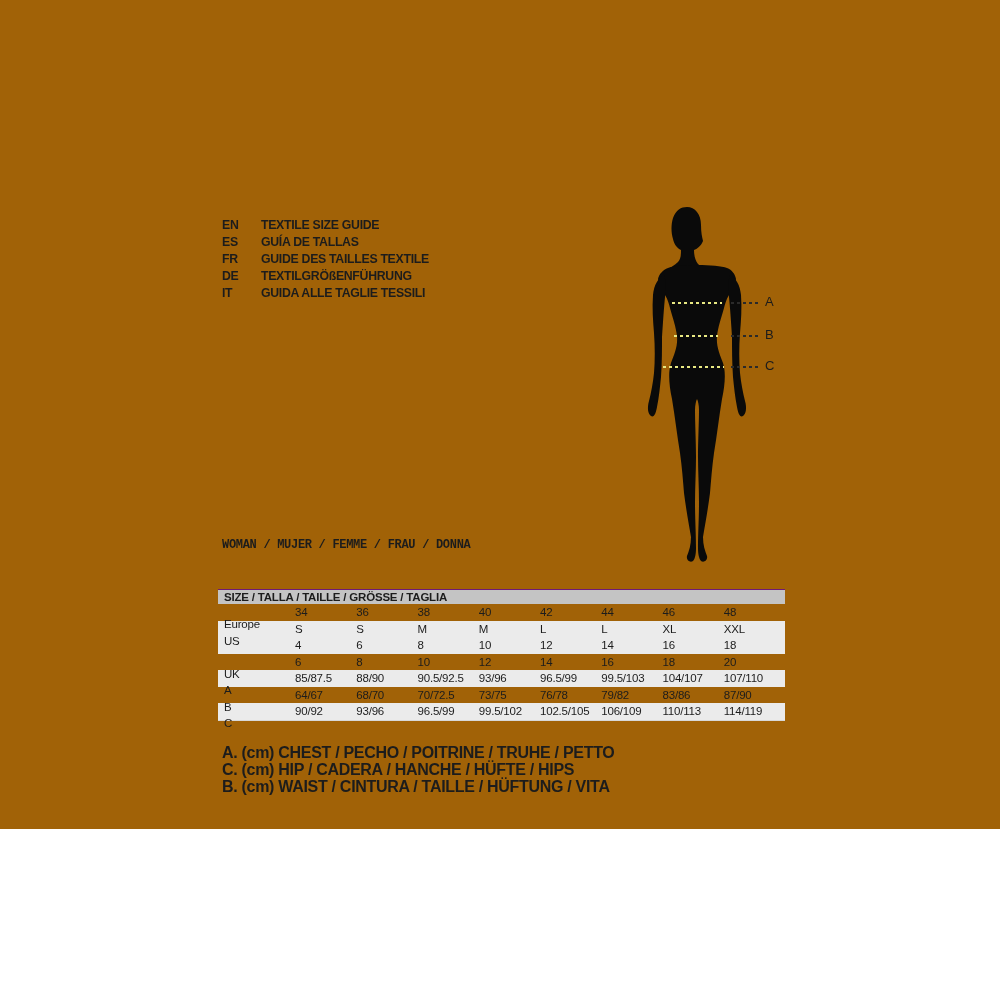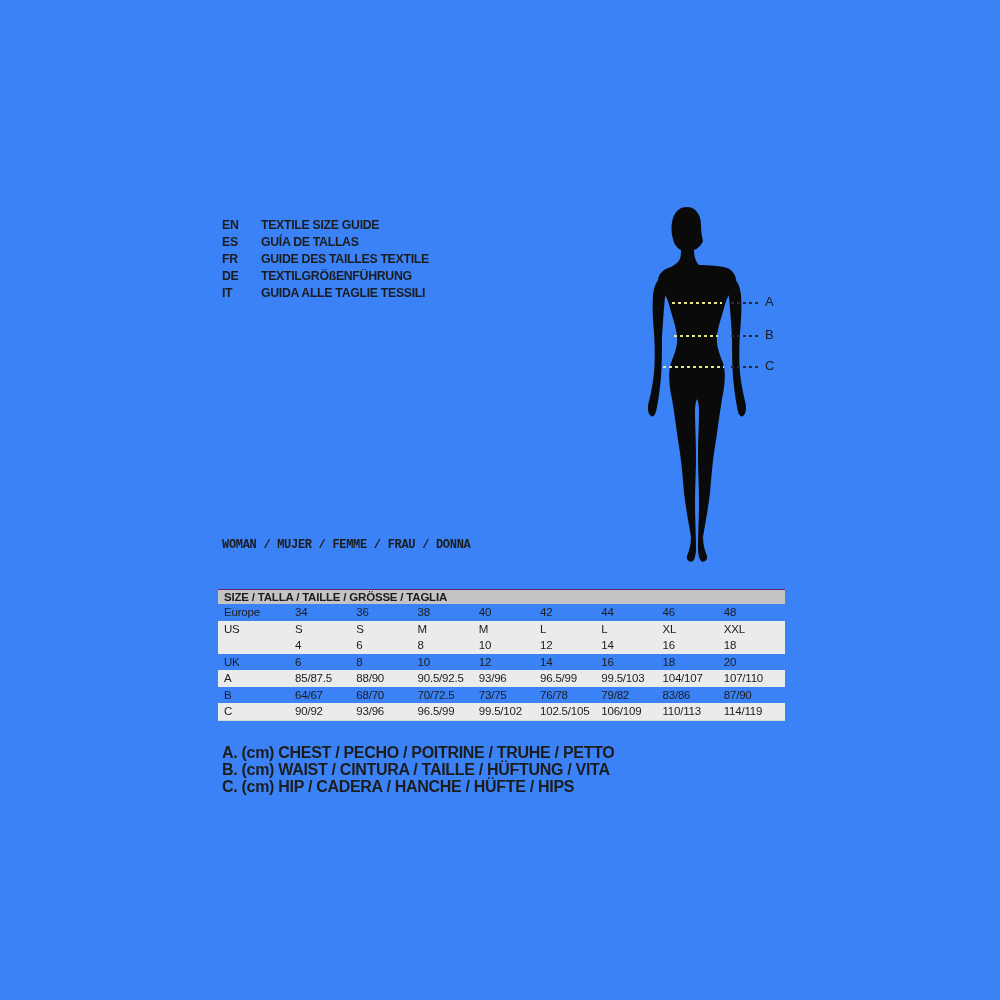"EN" .canvas { background: #3b82f6 -> #a16207; height: 1000px -> 829px }
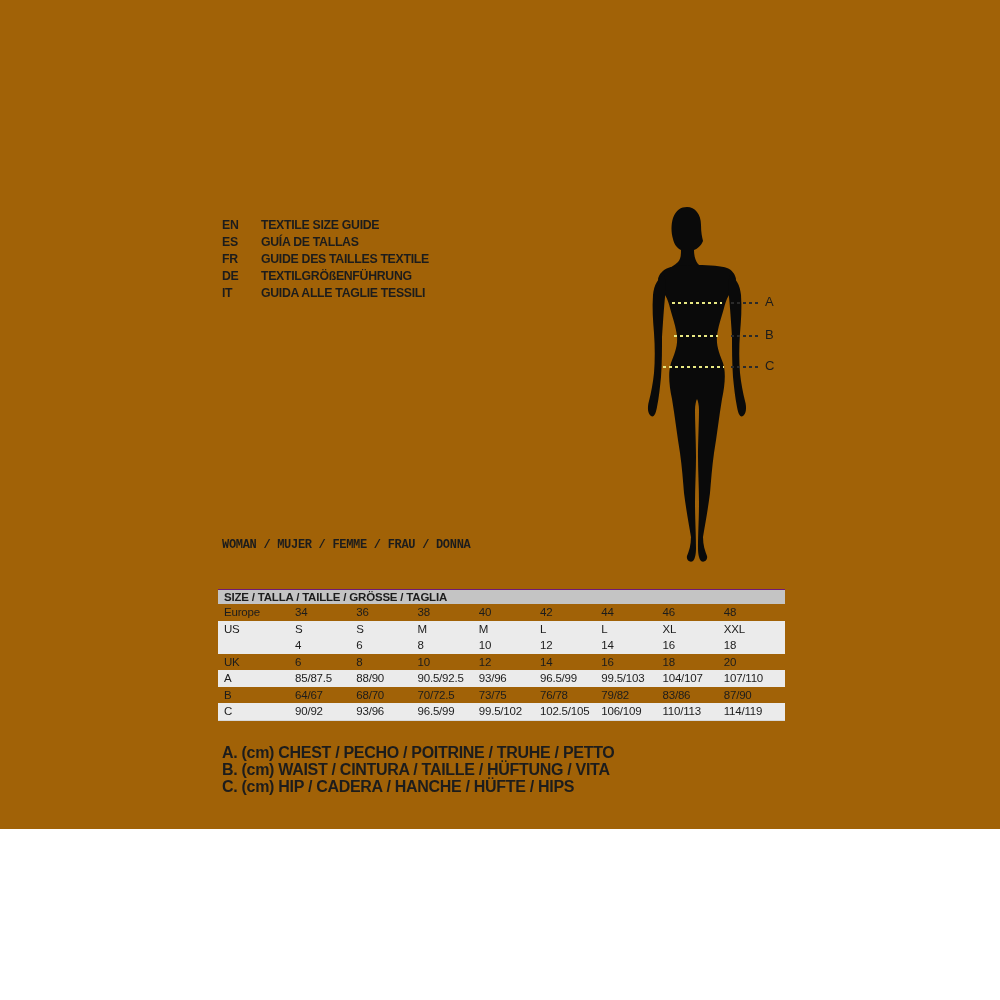"Europe" .t-label { margin-top: none -> 12px }
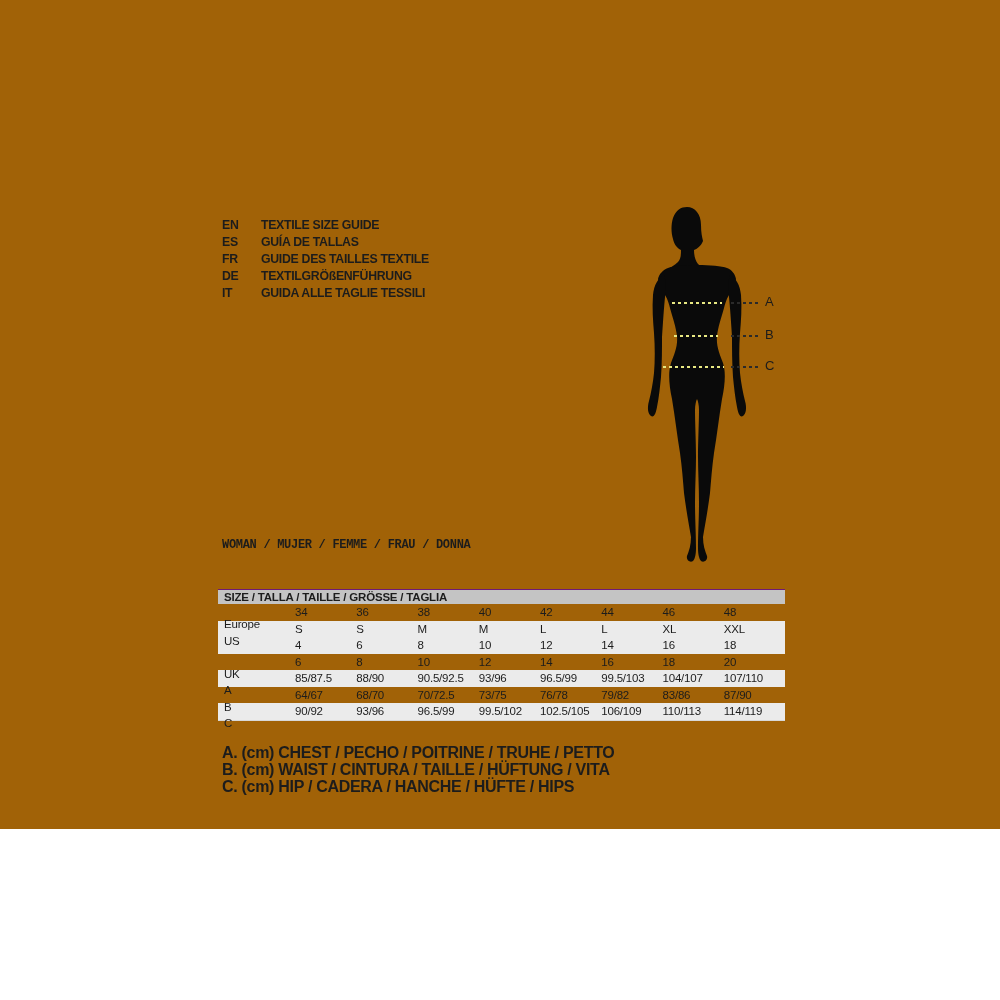"B. (cm) WAIST / CINTURA" div { order: before "C. (cm) HIP / CADERA" -> after "C. (cm) HIP / CADERA" }
